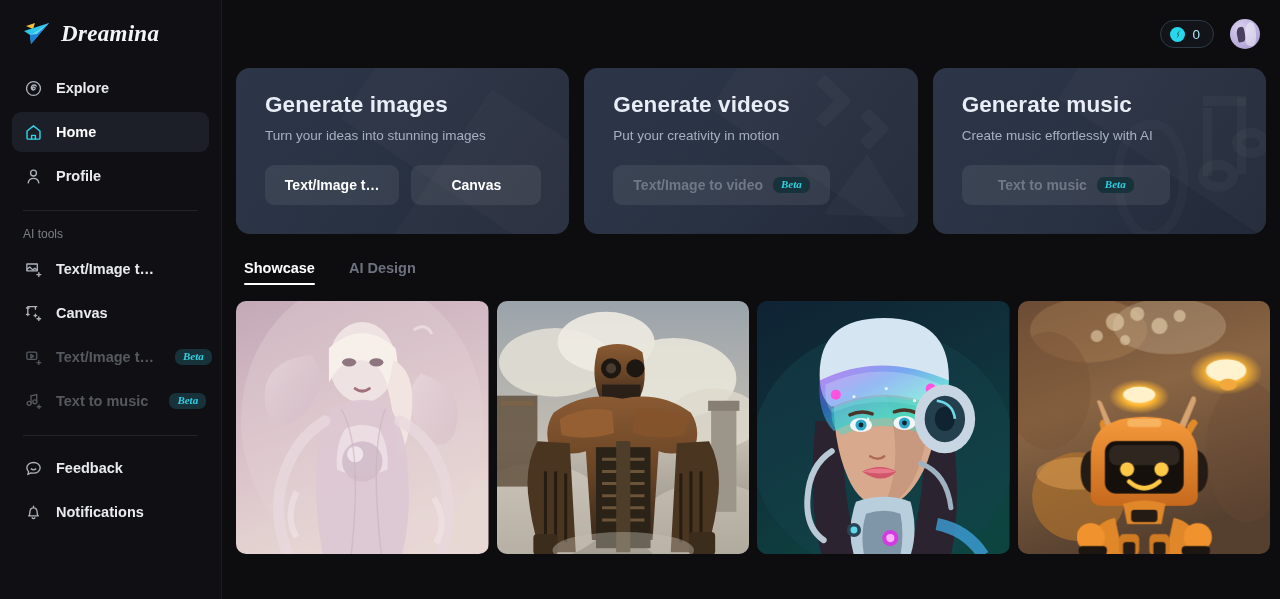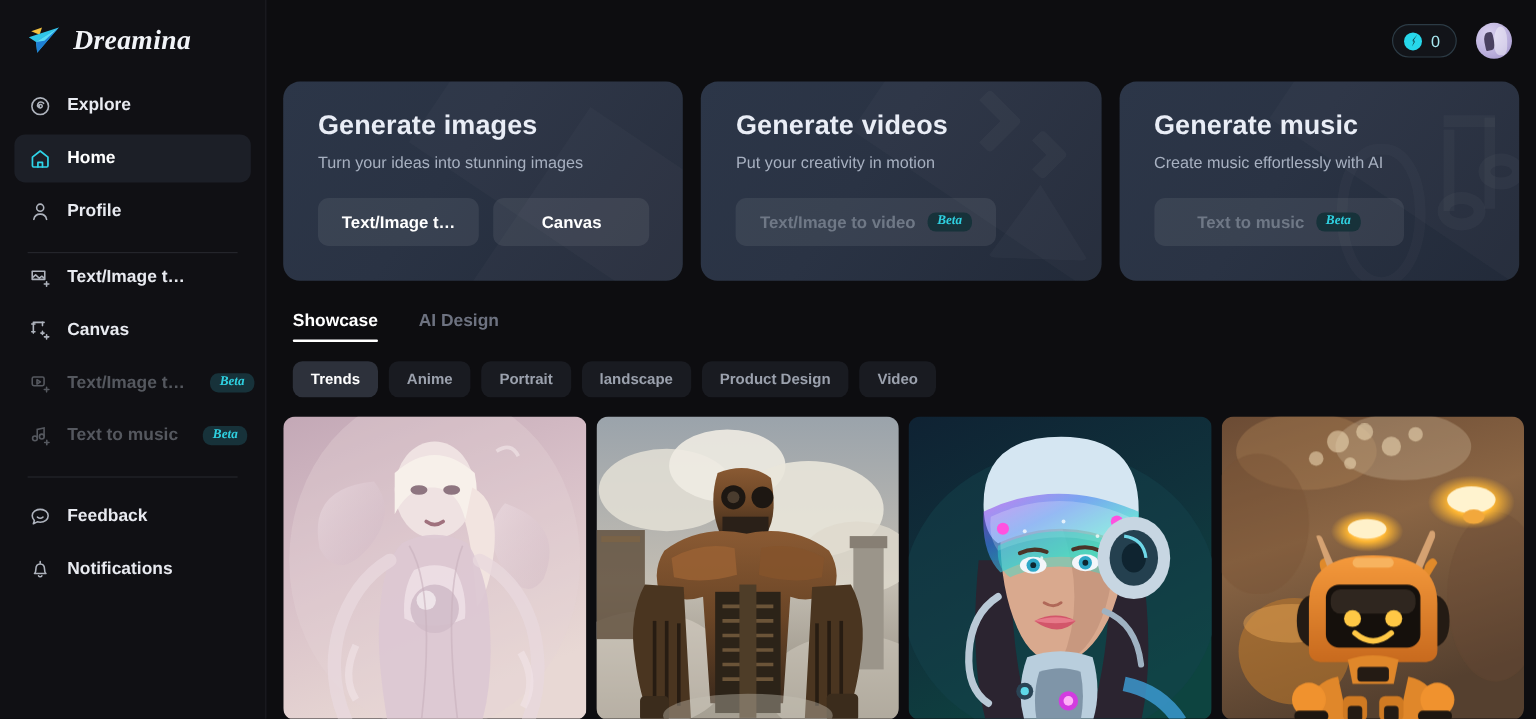"AI tools" div.group-label { html: none -> <div>AI tools</div> }
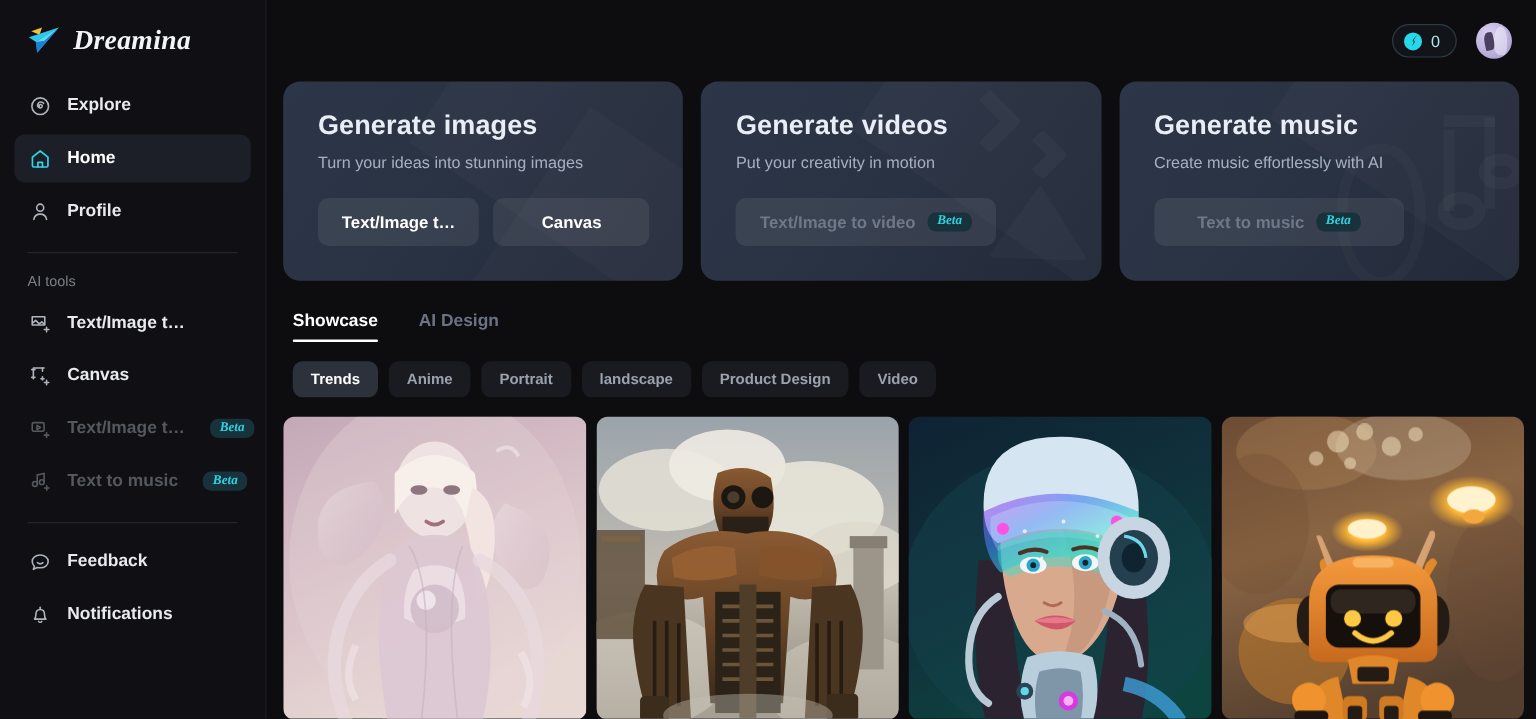"Trends" div.chips { html: <div> <div> <span>Trends</span> </div> <div> <span>Anime</span> </div> <div> <span>Portrait</span> </div> <div> <span>landscape</span> </div> <div> <span>Product Design</span> </div> <div> <span>Video</span> </div> </div> -> none }
